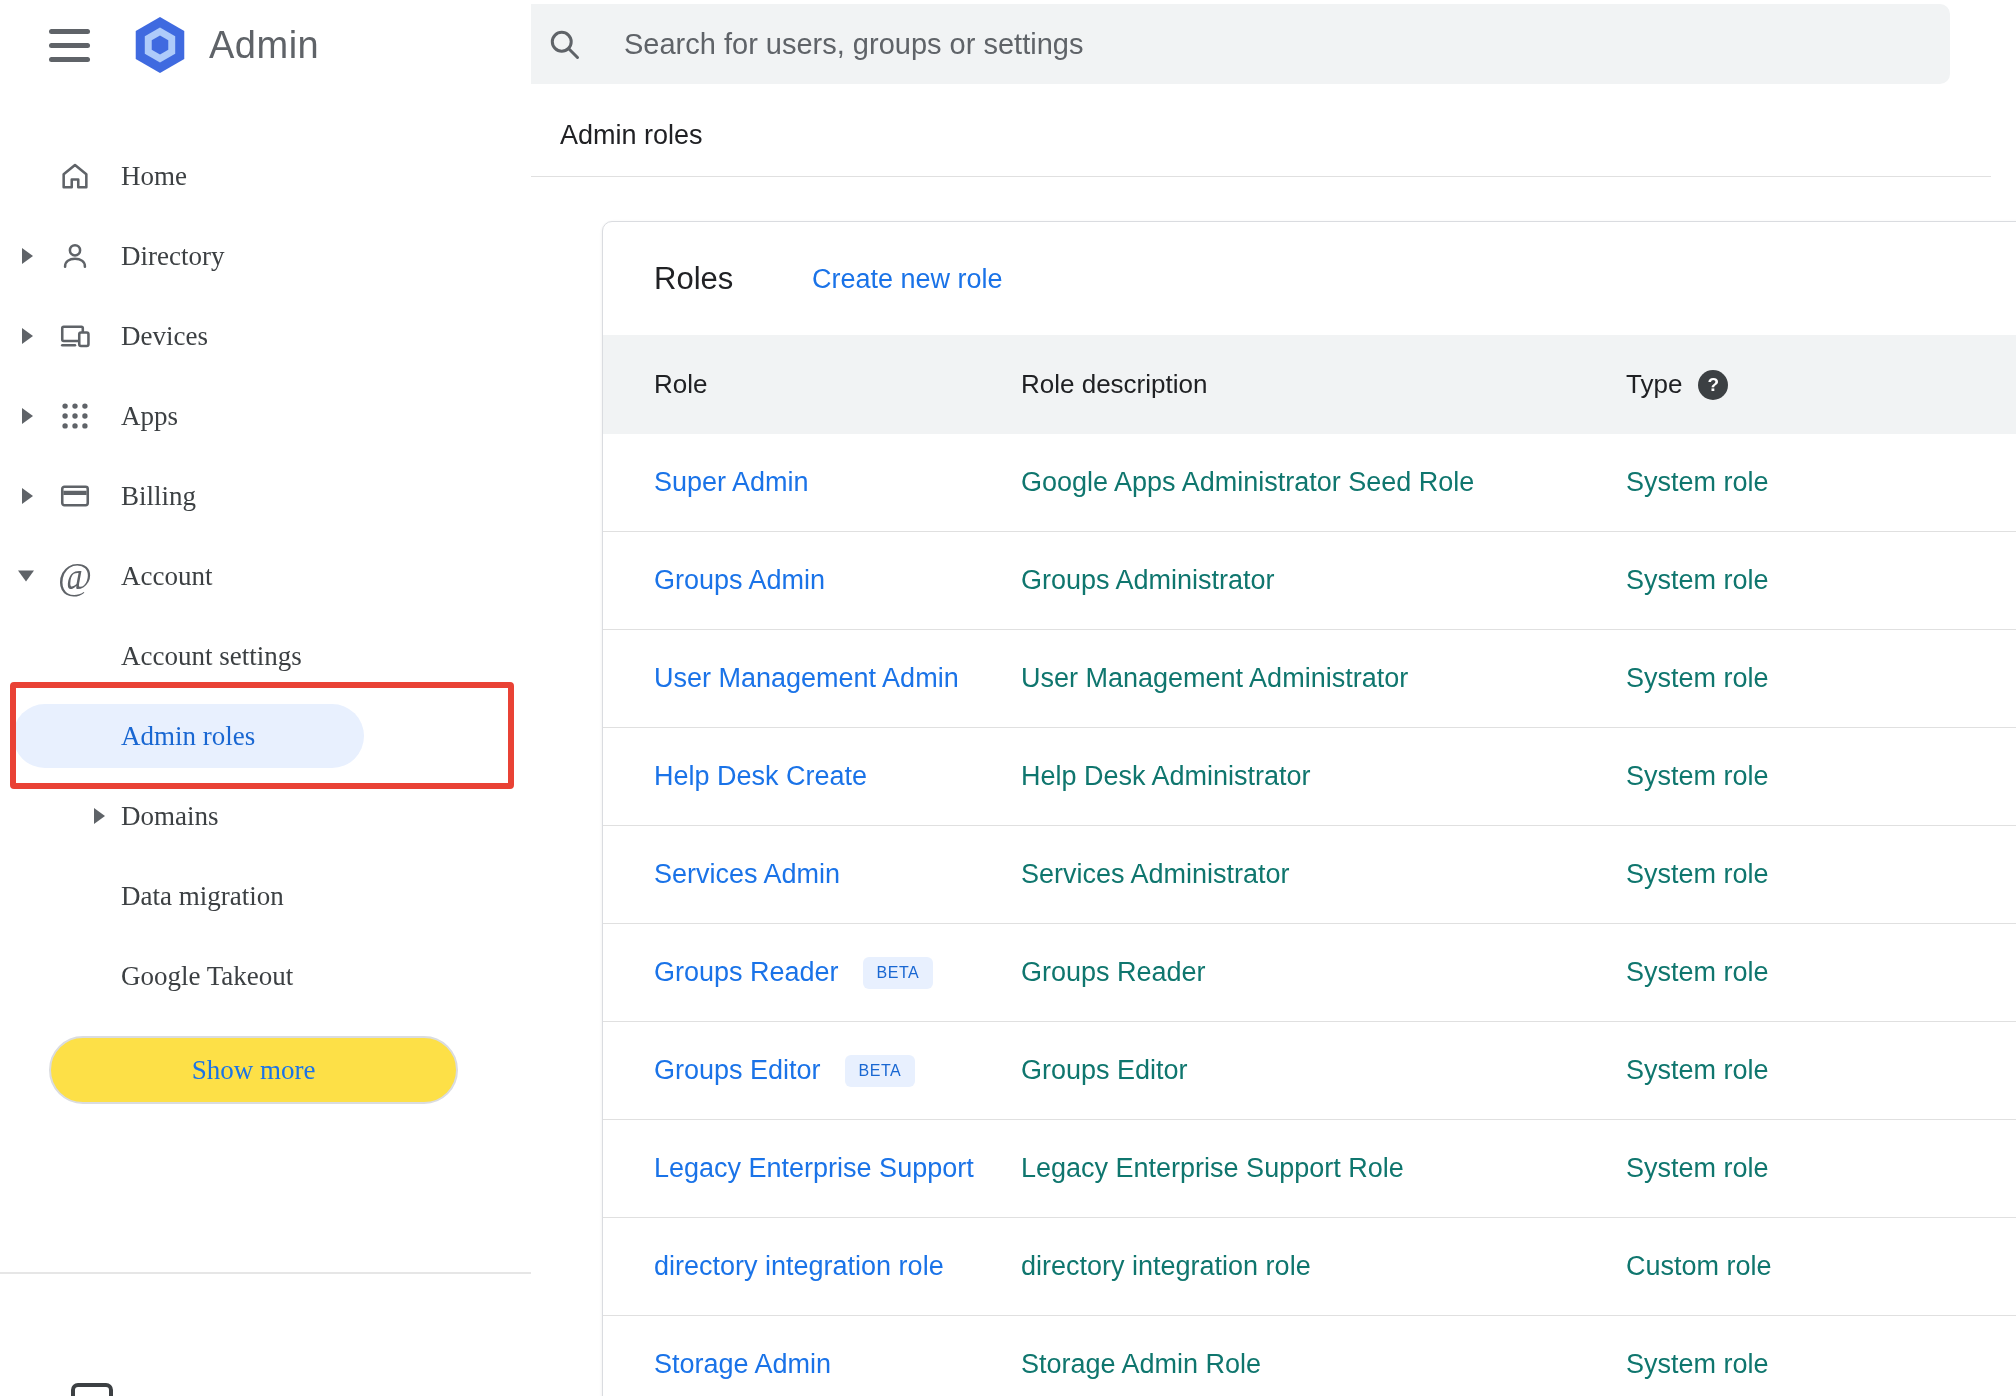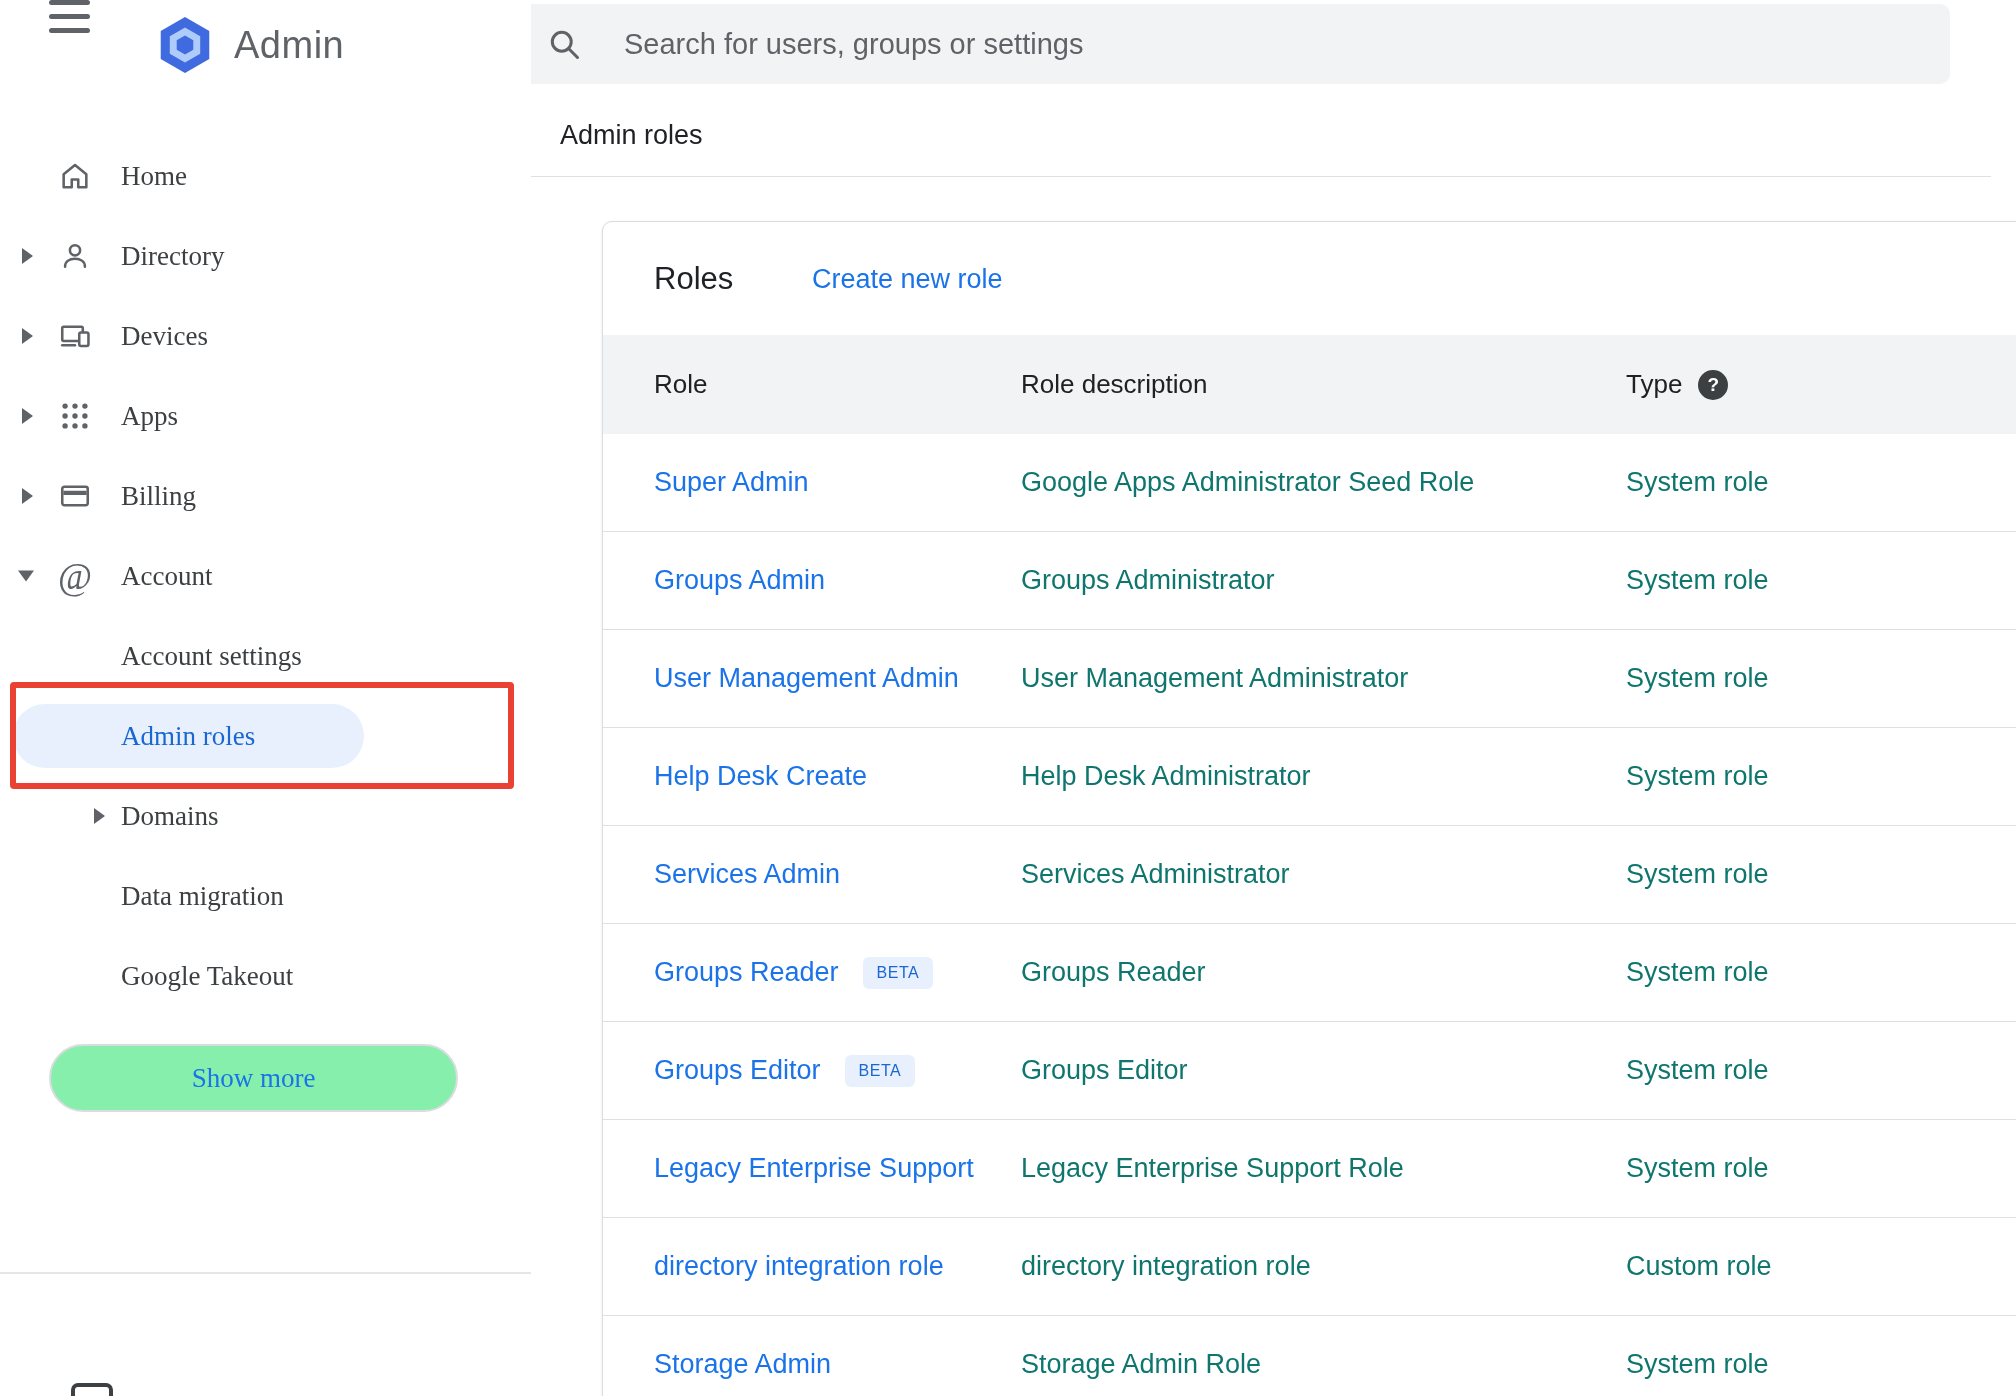"Admin" .brand-row { align-items: none -> center; gap: 25px -> none }
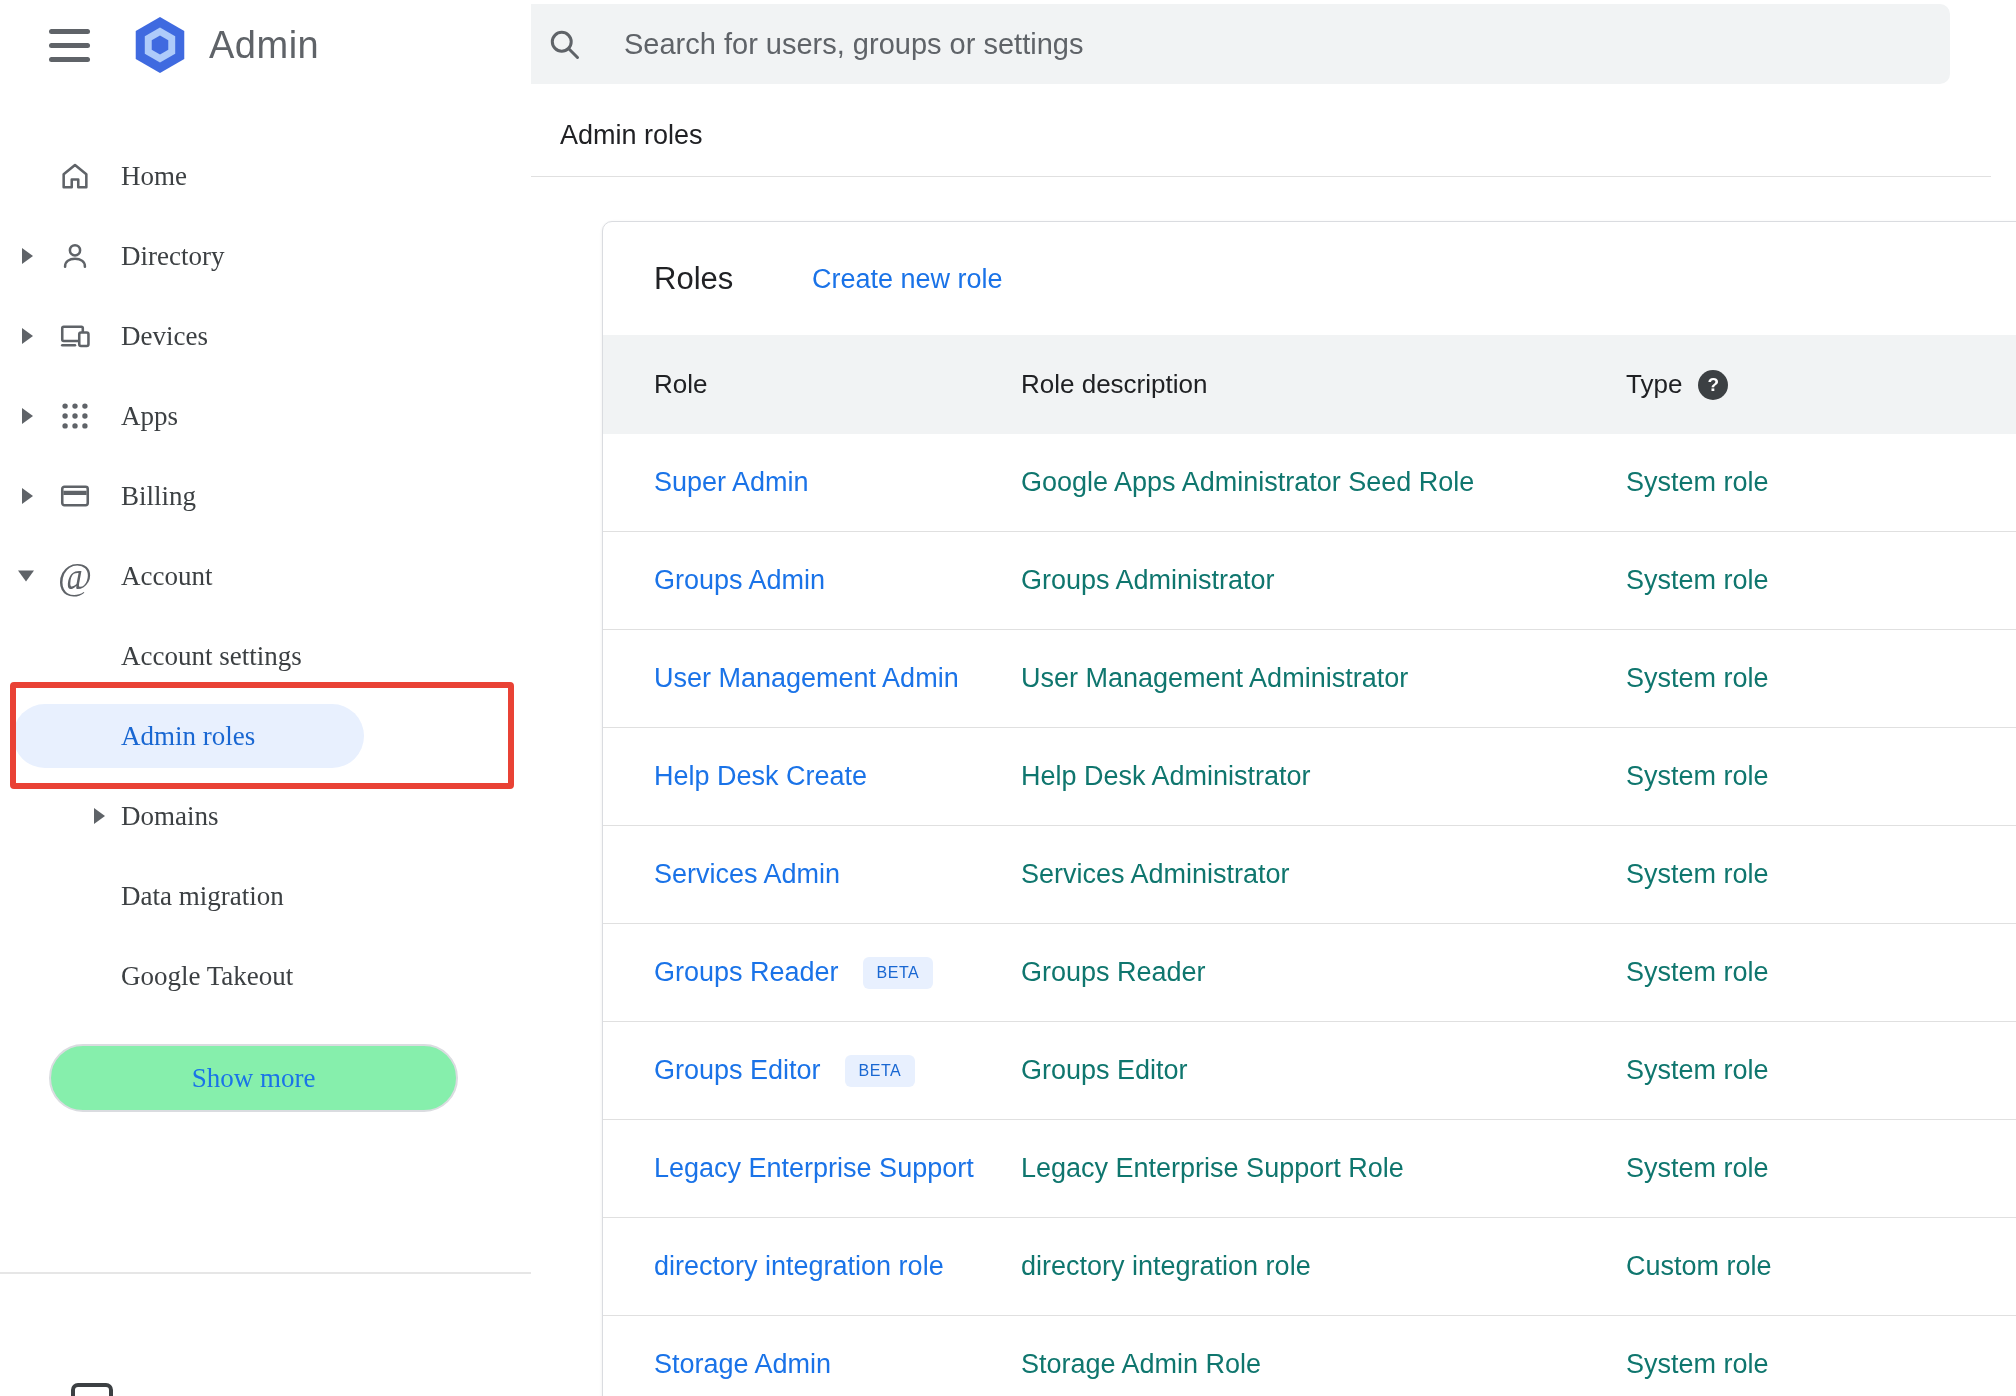"Show more" .show-more { background: #86efac -> #fde047; margin: 28px 0 0 49px -> 20px 0 0 49px }
